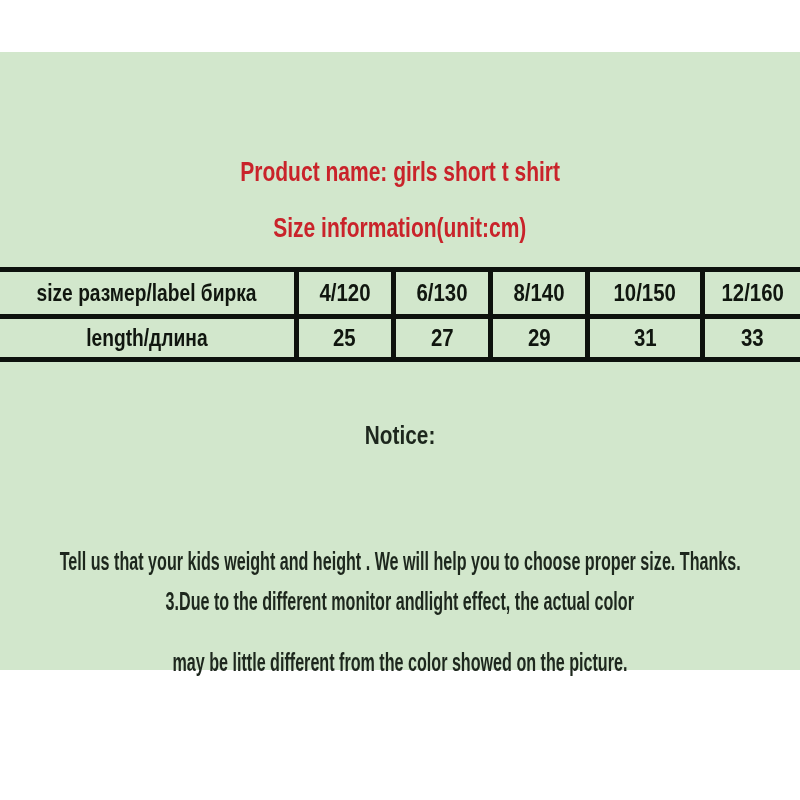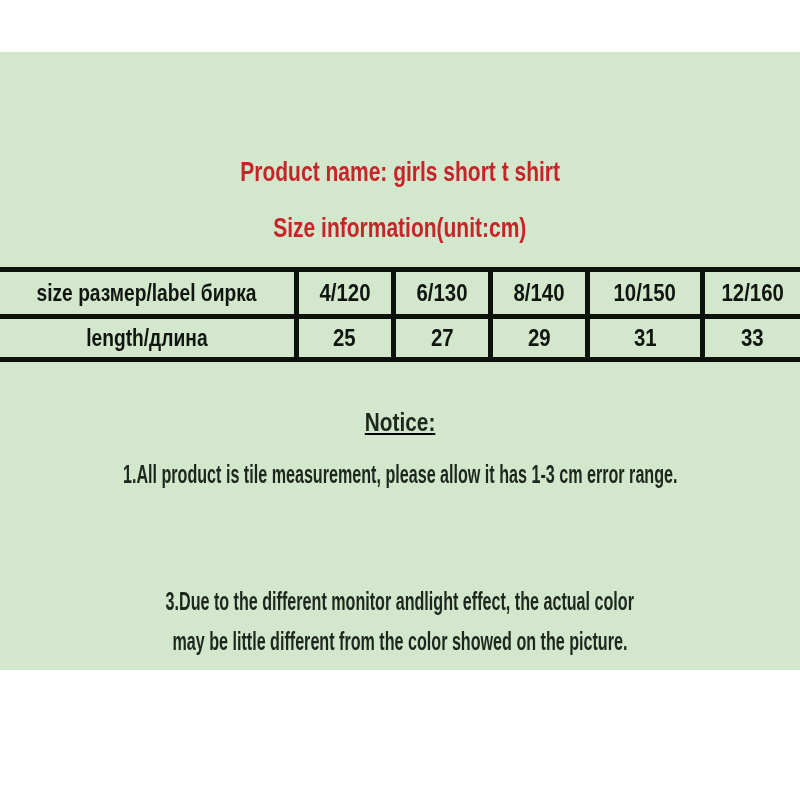"Notice:" .notice-heading-line { text-decoration: underline -> none; top: 352px -> 365px }
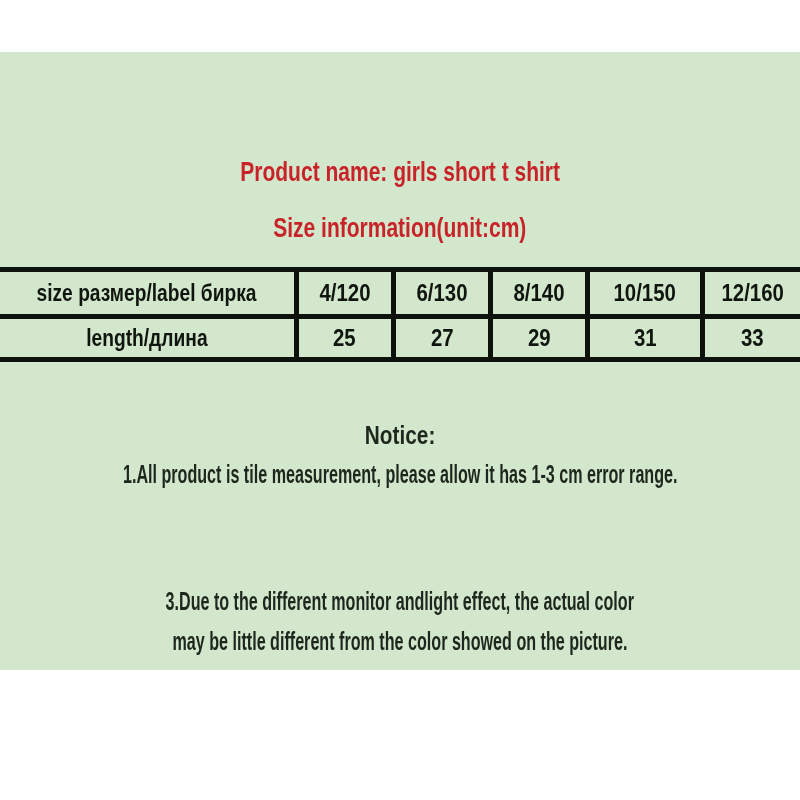"1.All product is tile measurement," div.line { html: <div> <span>1.All product is tile measurement, please allow it has 1-3 cm error range.</span> </div> -> none }
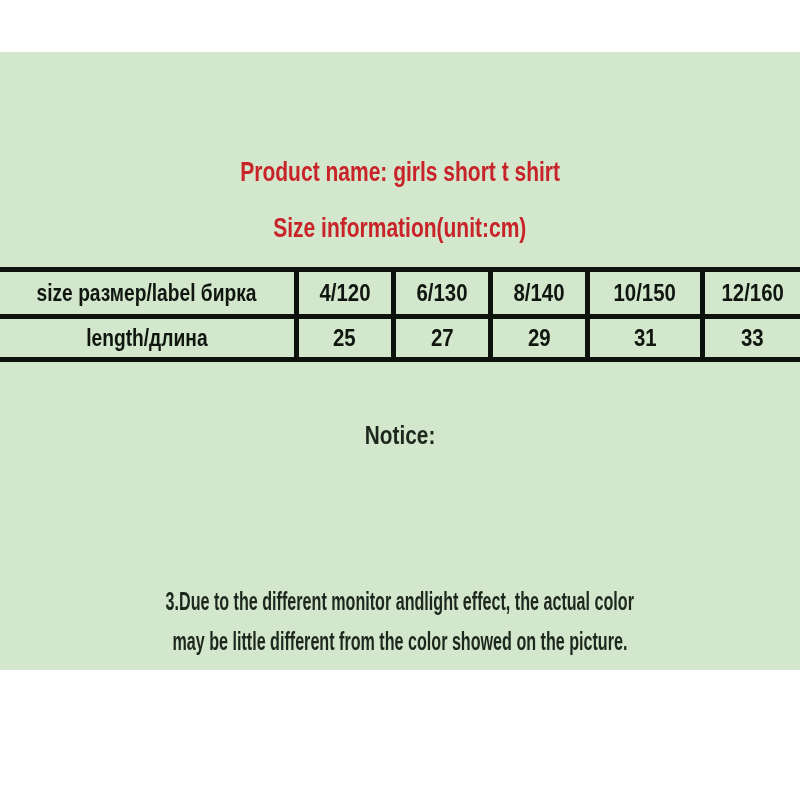"Tell us that your kids" div.line { html: none -> <div> <span>Tell us that your kids weight and height . We will help you to choose proper size. Thanks.</span> </div> }
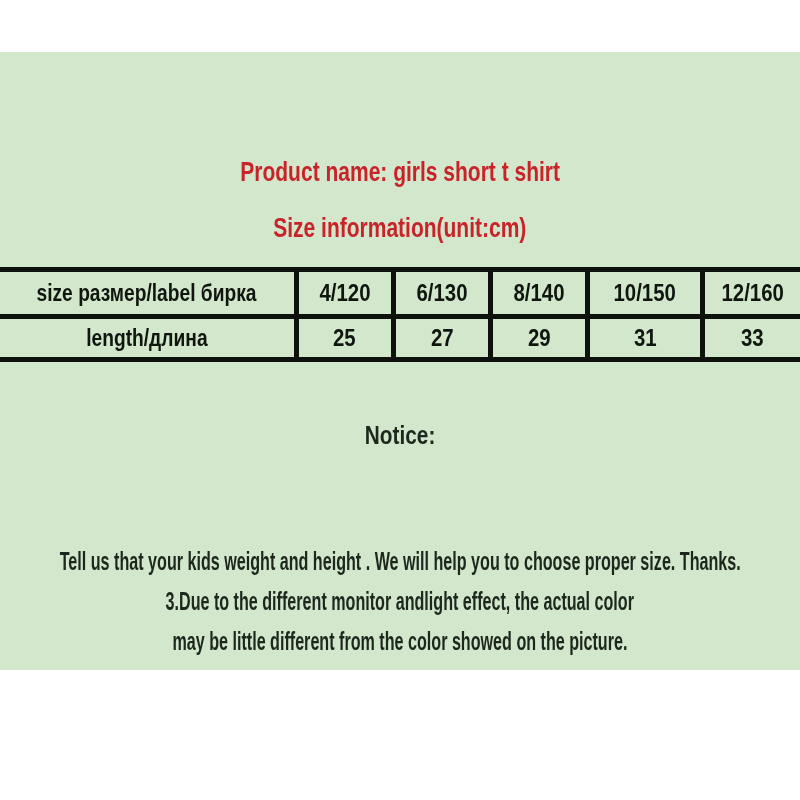"may be little different from" .nl4 { top: 571px -> 592px }
